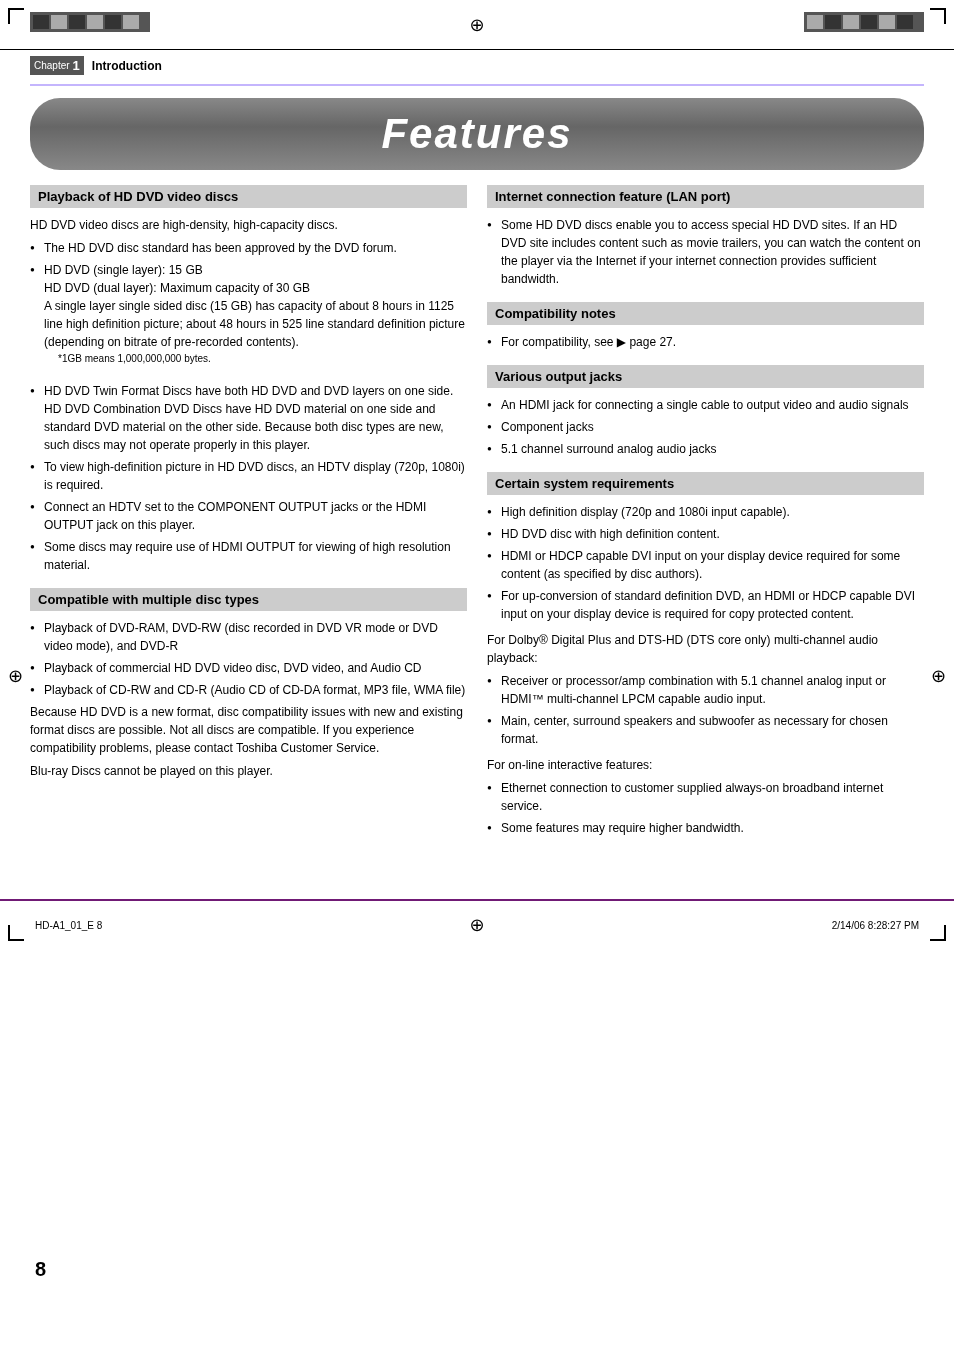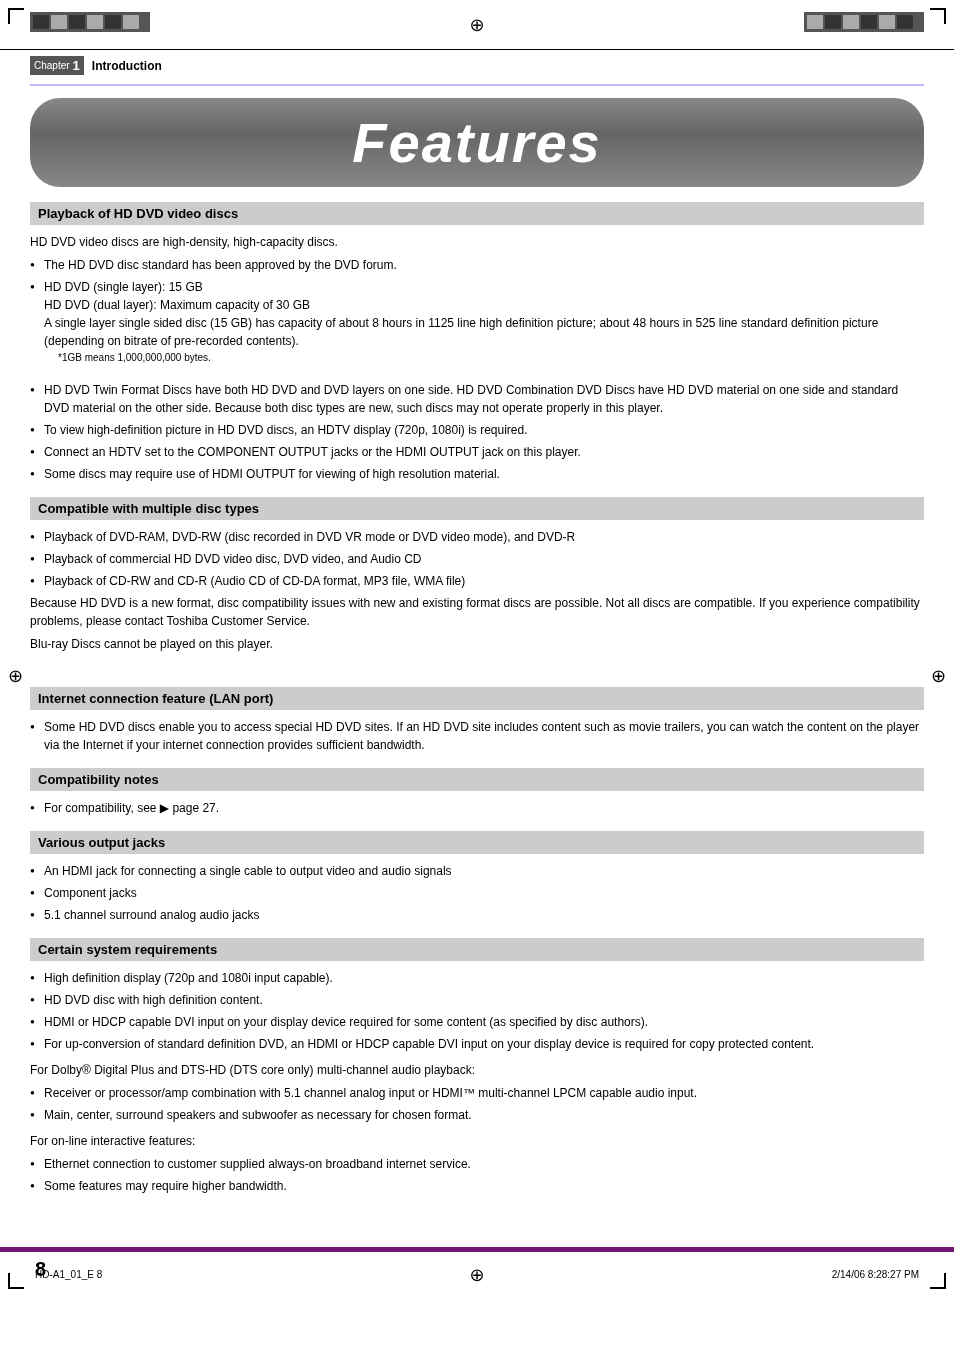"Features" .title-banner h1 { font-size: 56px -> 42px }
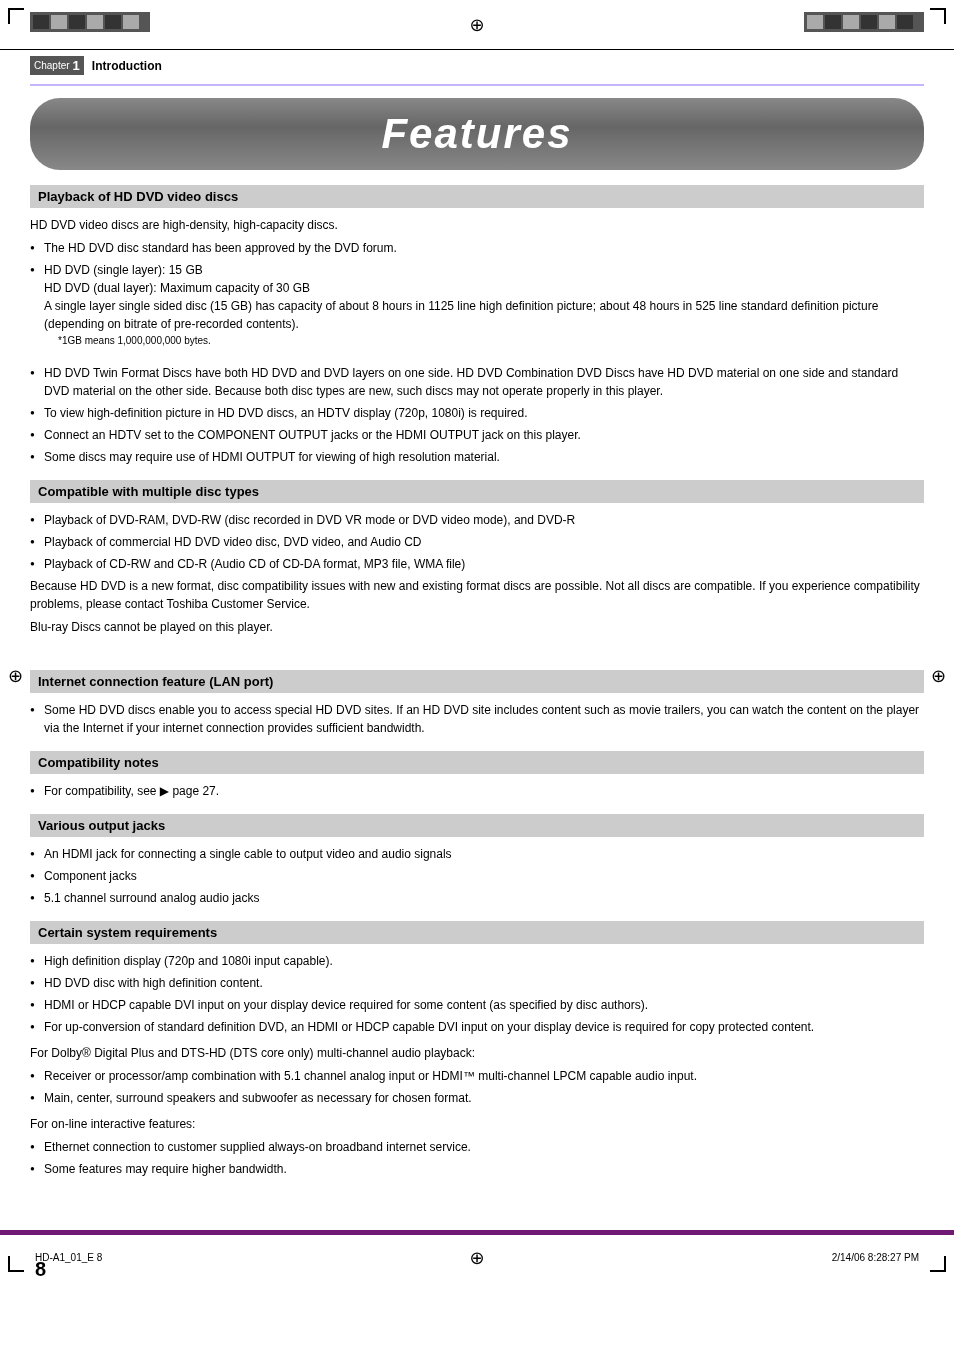"Playback of HD DVD video" .content-area { flex-direction: column -> none }
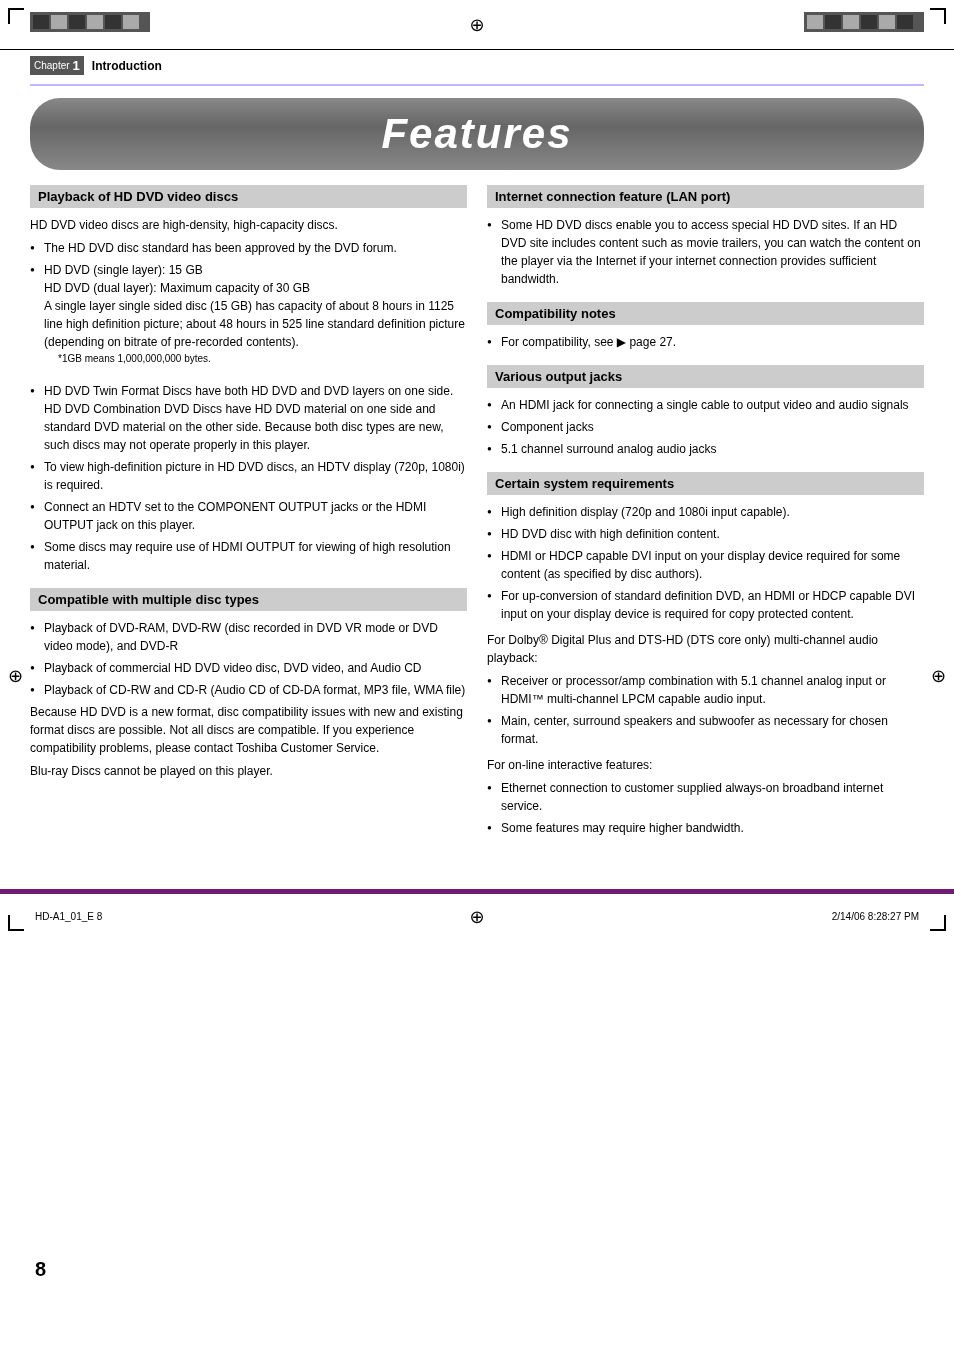"HD-A1_01_E 8" .bottom-border { border-top: 5px solid #701a75 -> 2px solid #701a75; margin-top: 38px -> 48px }
